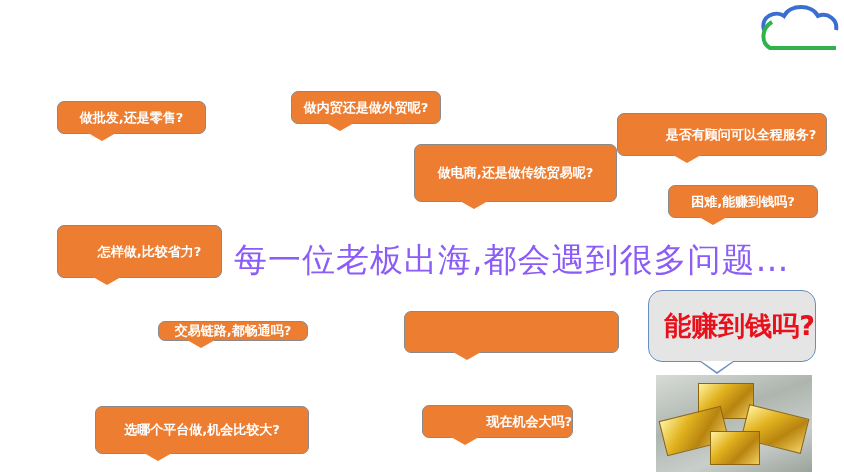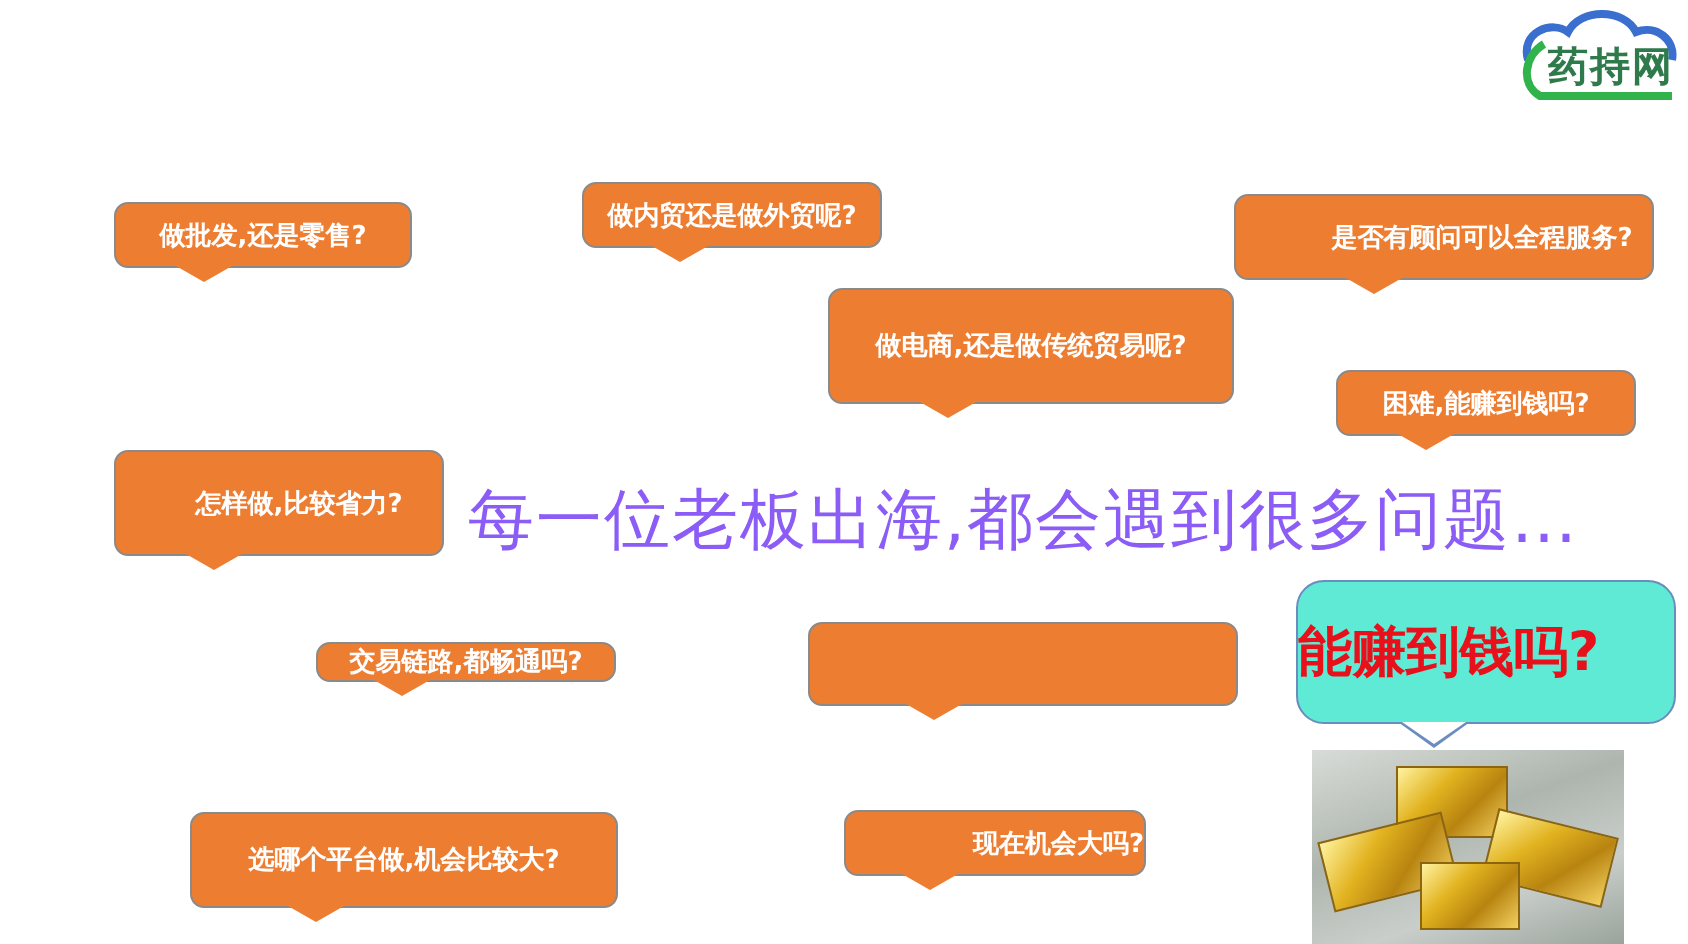"药持网" span.logo-text { html: <span>药持网</span> -> none }
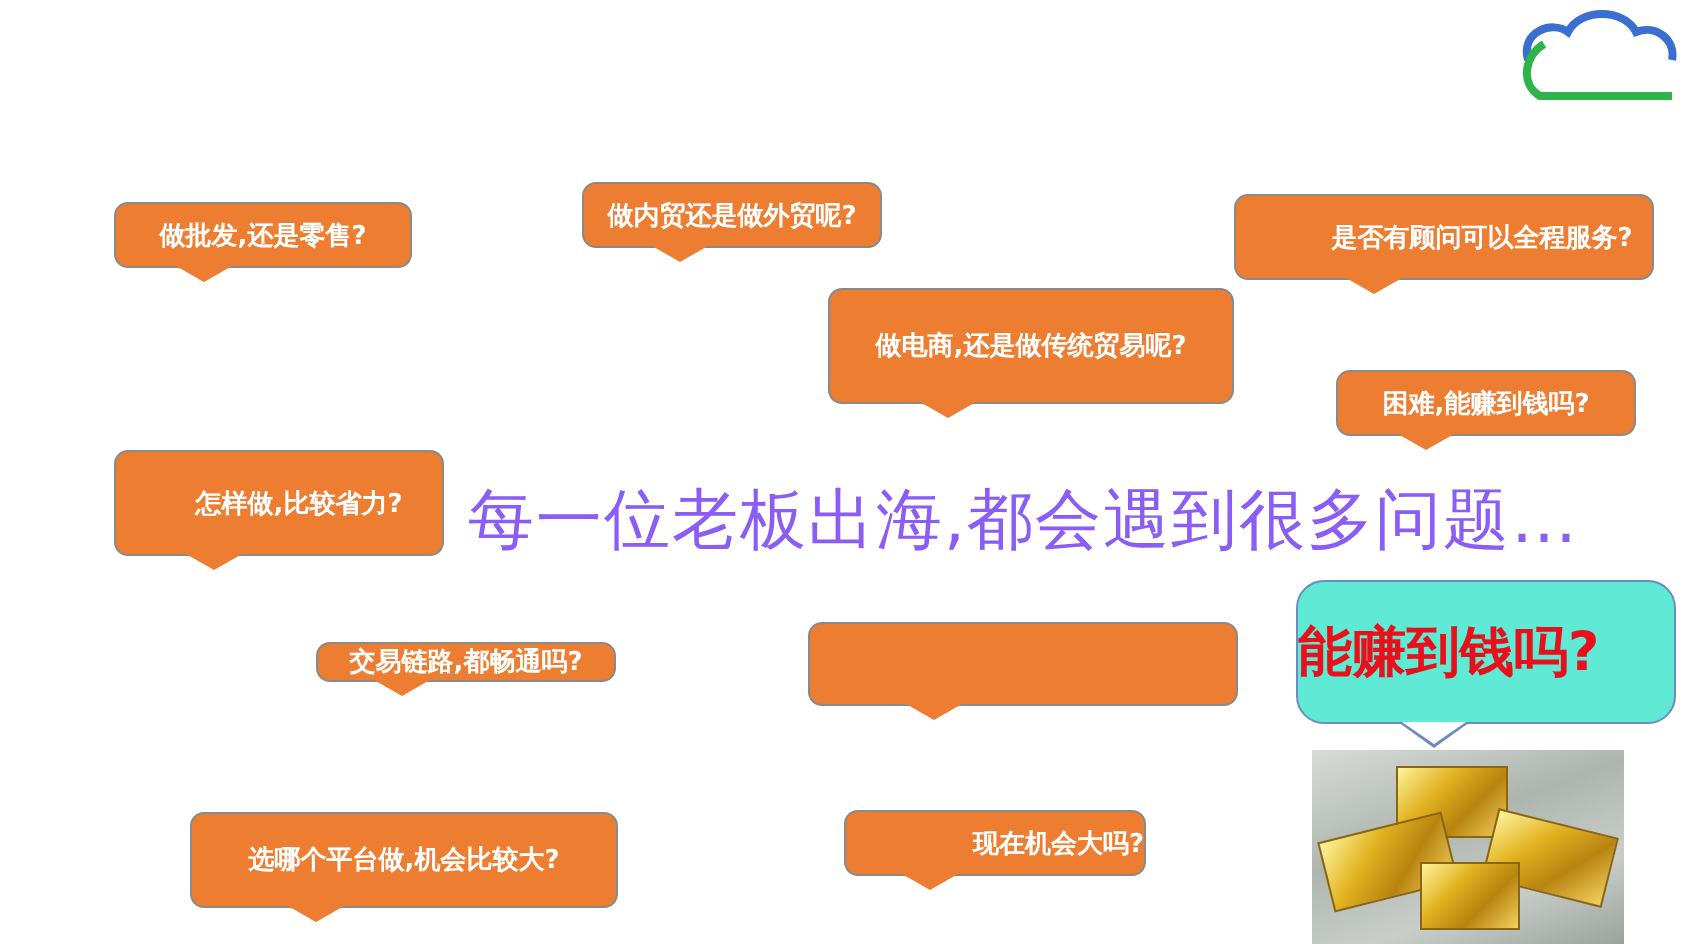"是否有顾问可以全程服务?" div.bubble { top: 97px -> 113px }
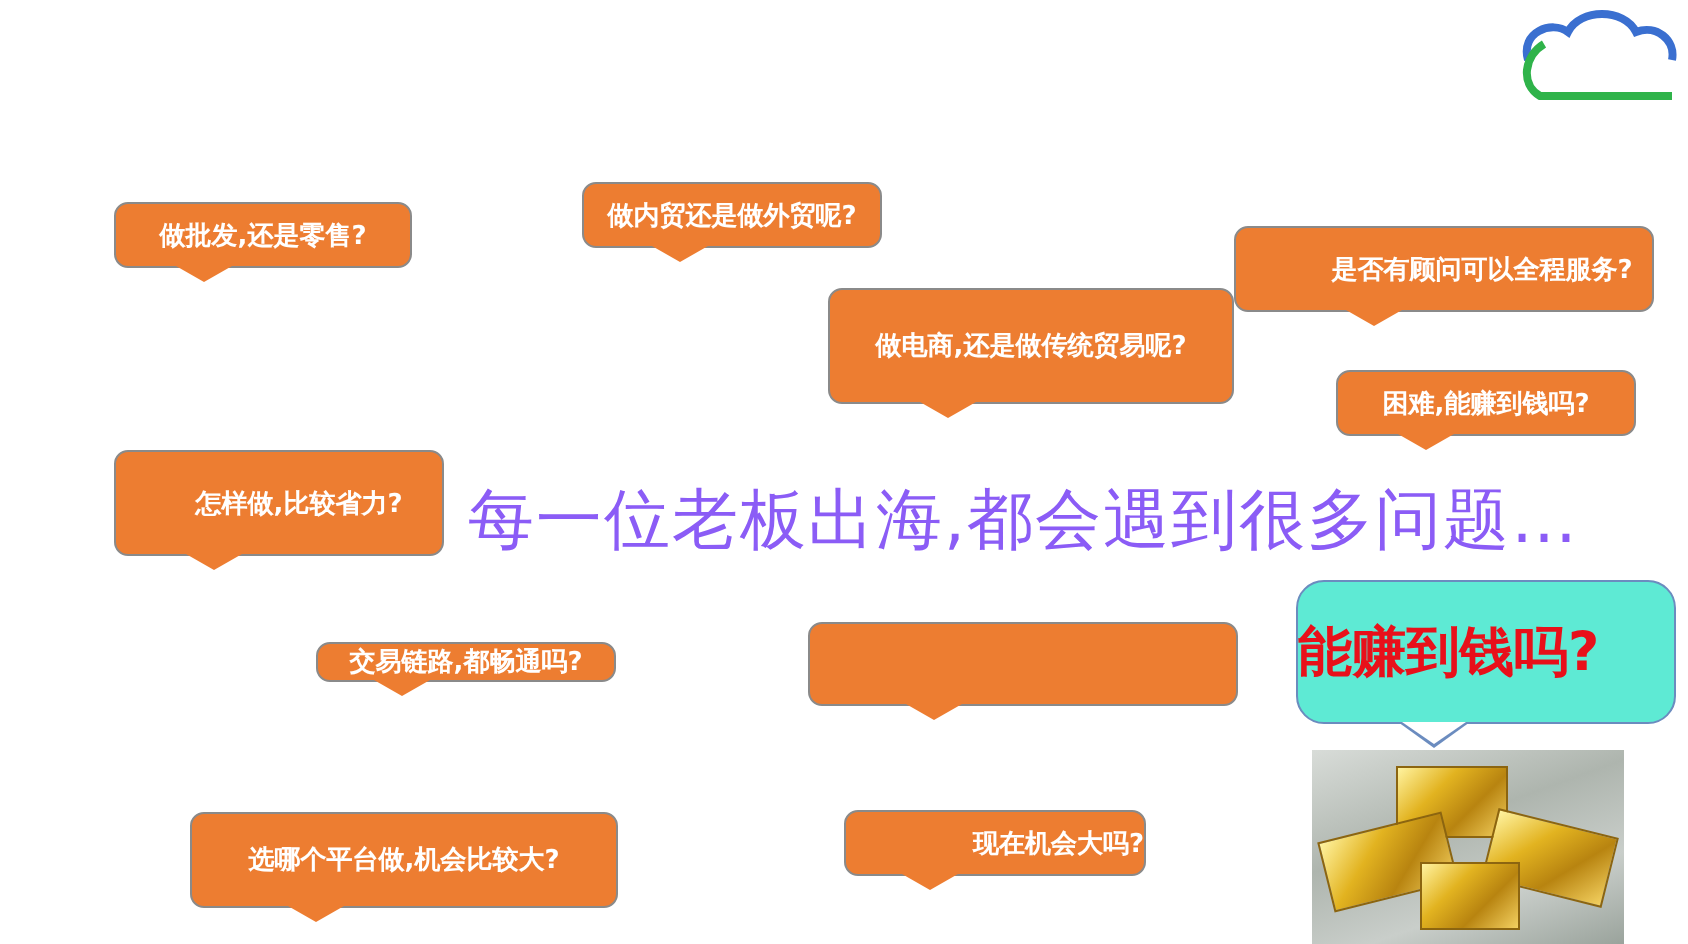"能赚到钱吗?" .money-bubble { background: #5eead4 -> #e5e5e5; justify-content: flex-start -> flex-end; width: 190px -> 168px }
